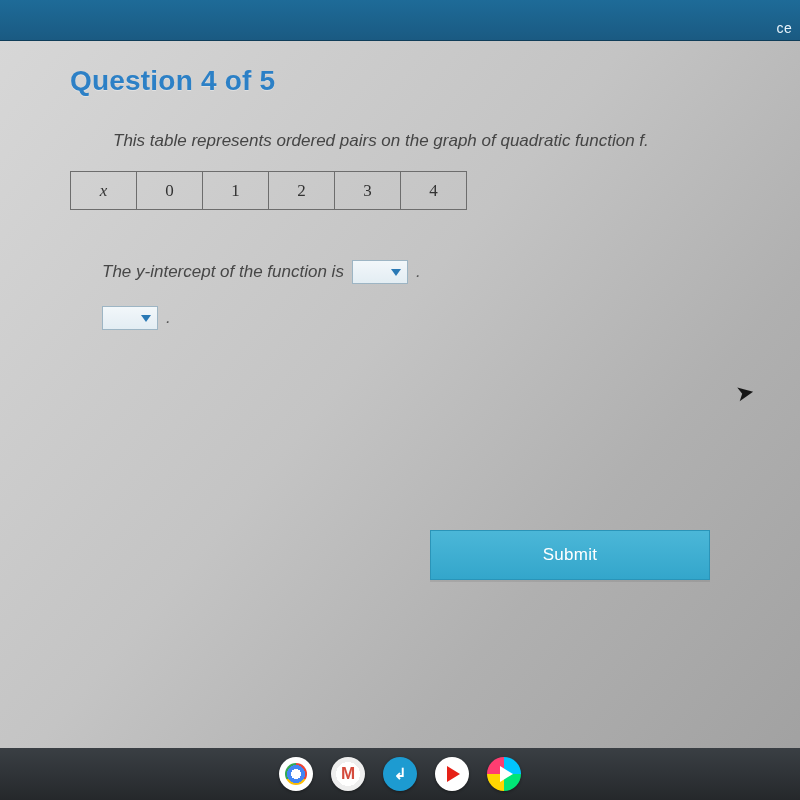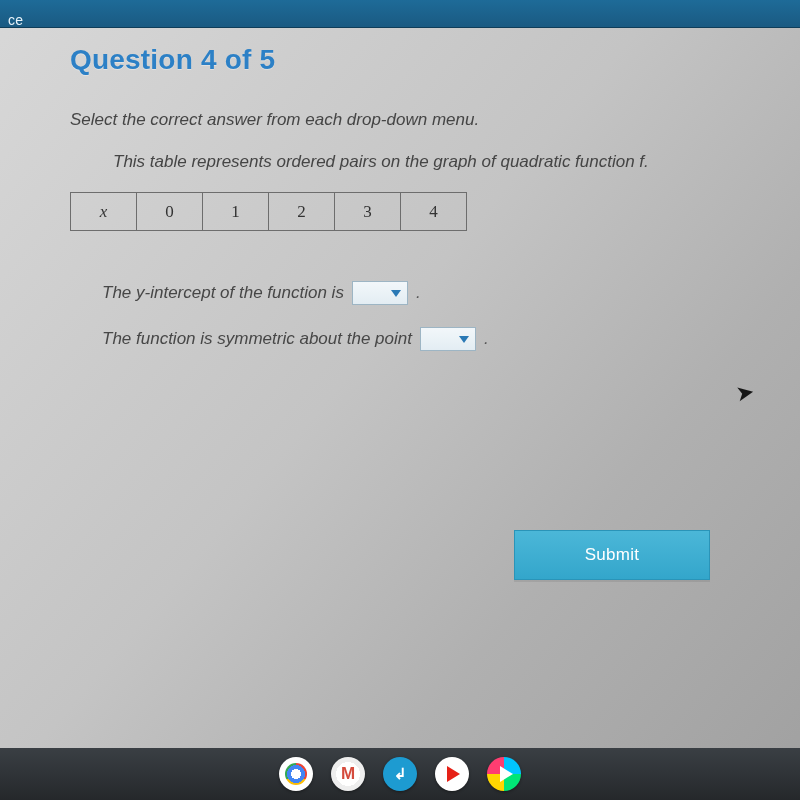"ce" .titlebar { padding: 12px 8px -> 20px 8px; text-align: none -> right }
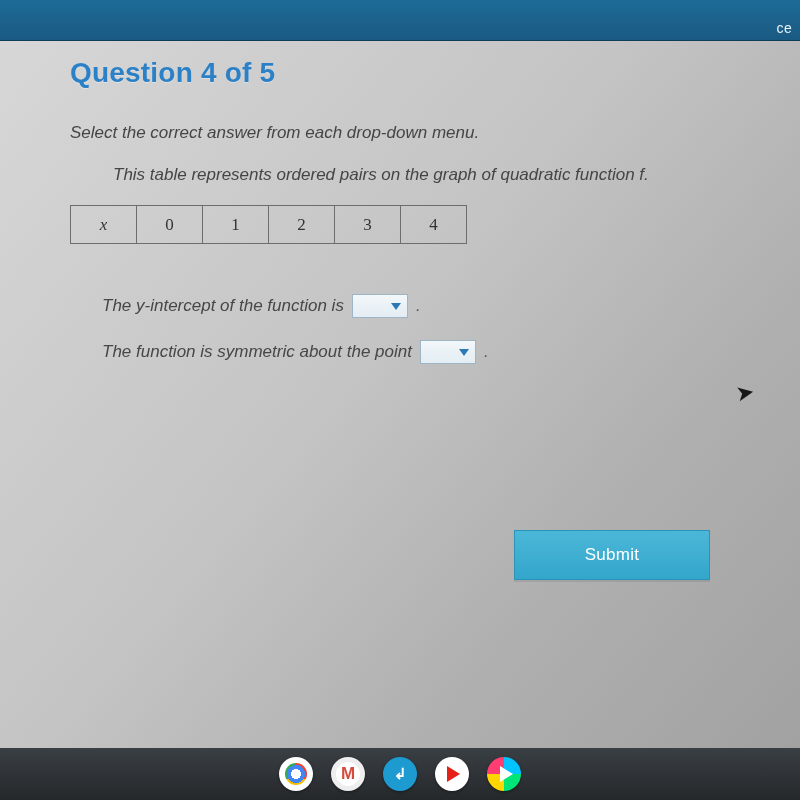"Question 4 of 5" .page { padding: 16px 52px 0 70px -> 24px 52px 0 70px }
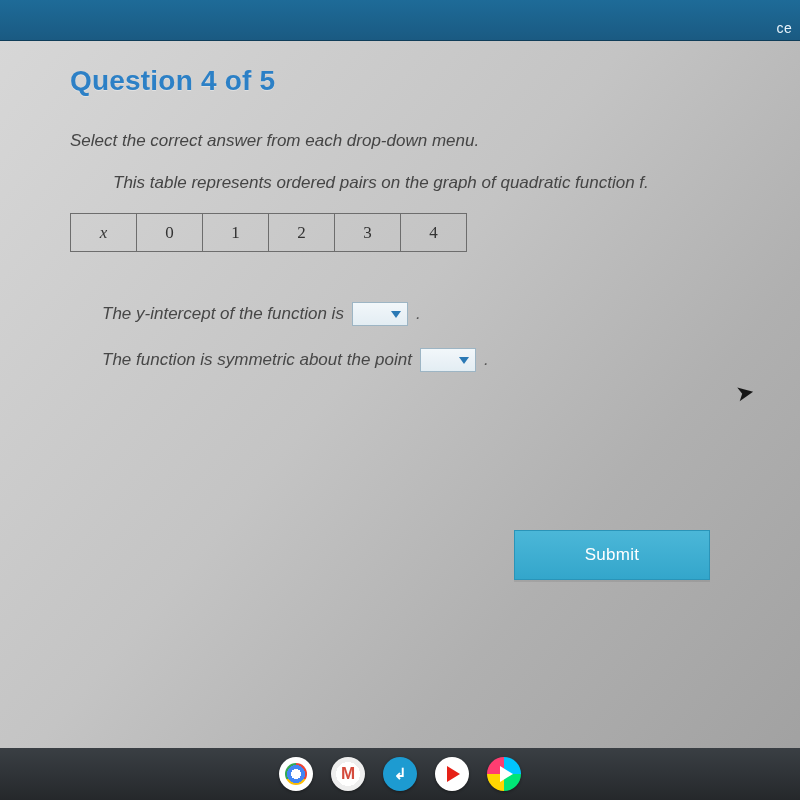"Select the correct answer from" p.instr { html: <p>Select the correct answer from each drop-down menu.</p> -> none }
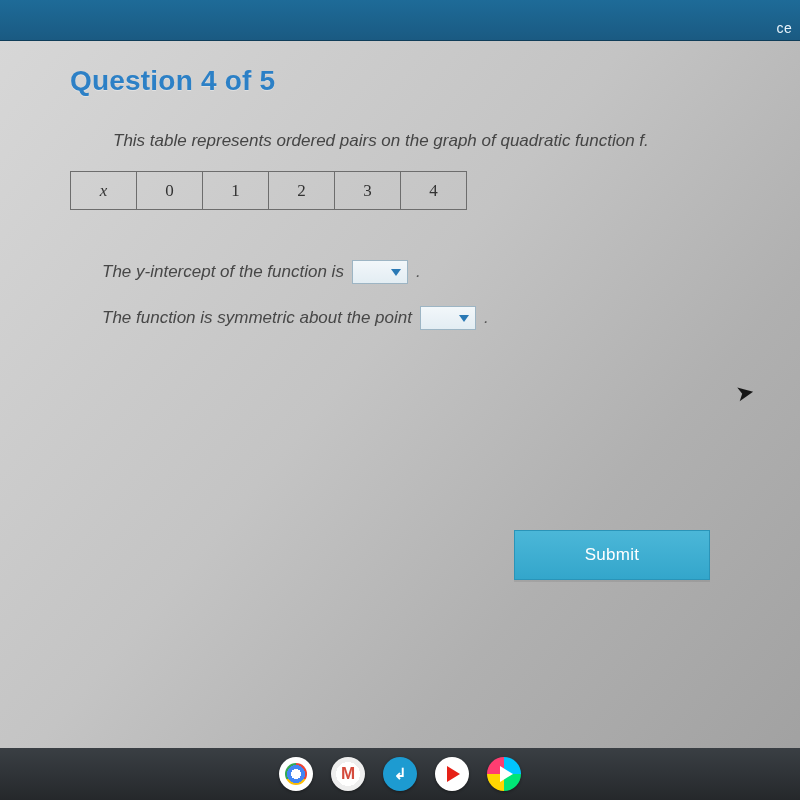"The function is symmetric about" span.txt { html: <span>The function is symmetric about the point</span> -> none }
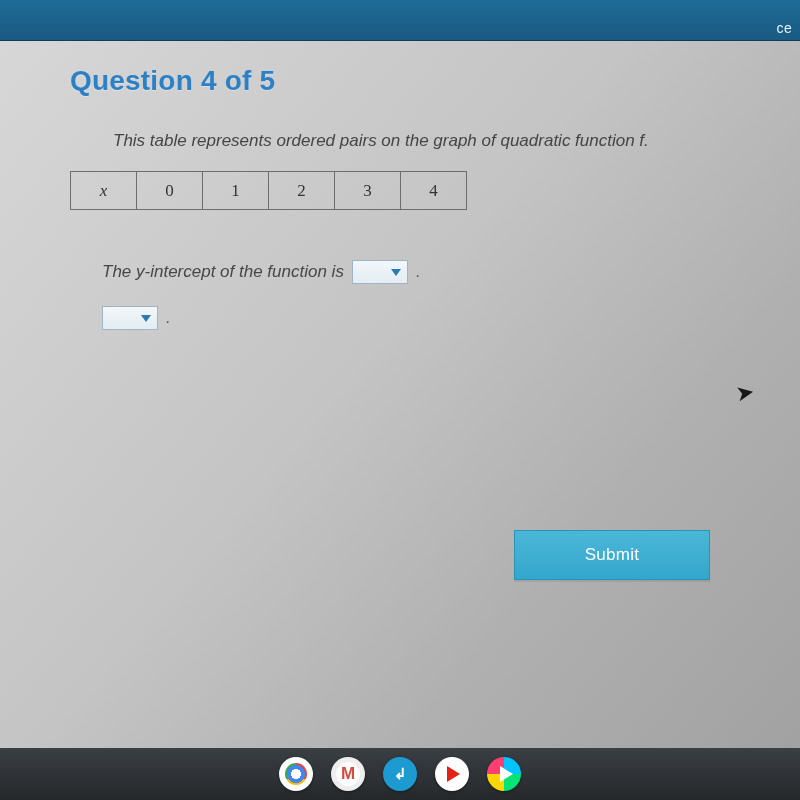"Submit" .submit { width: 196px -> 280px }
